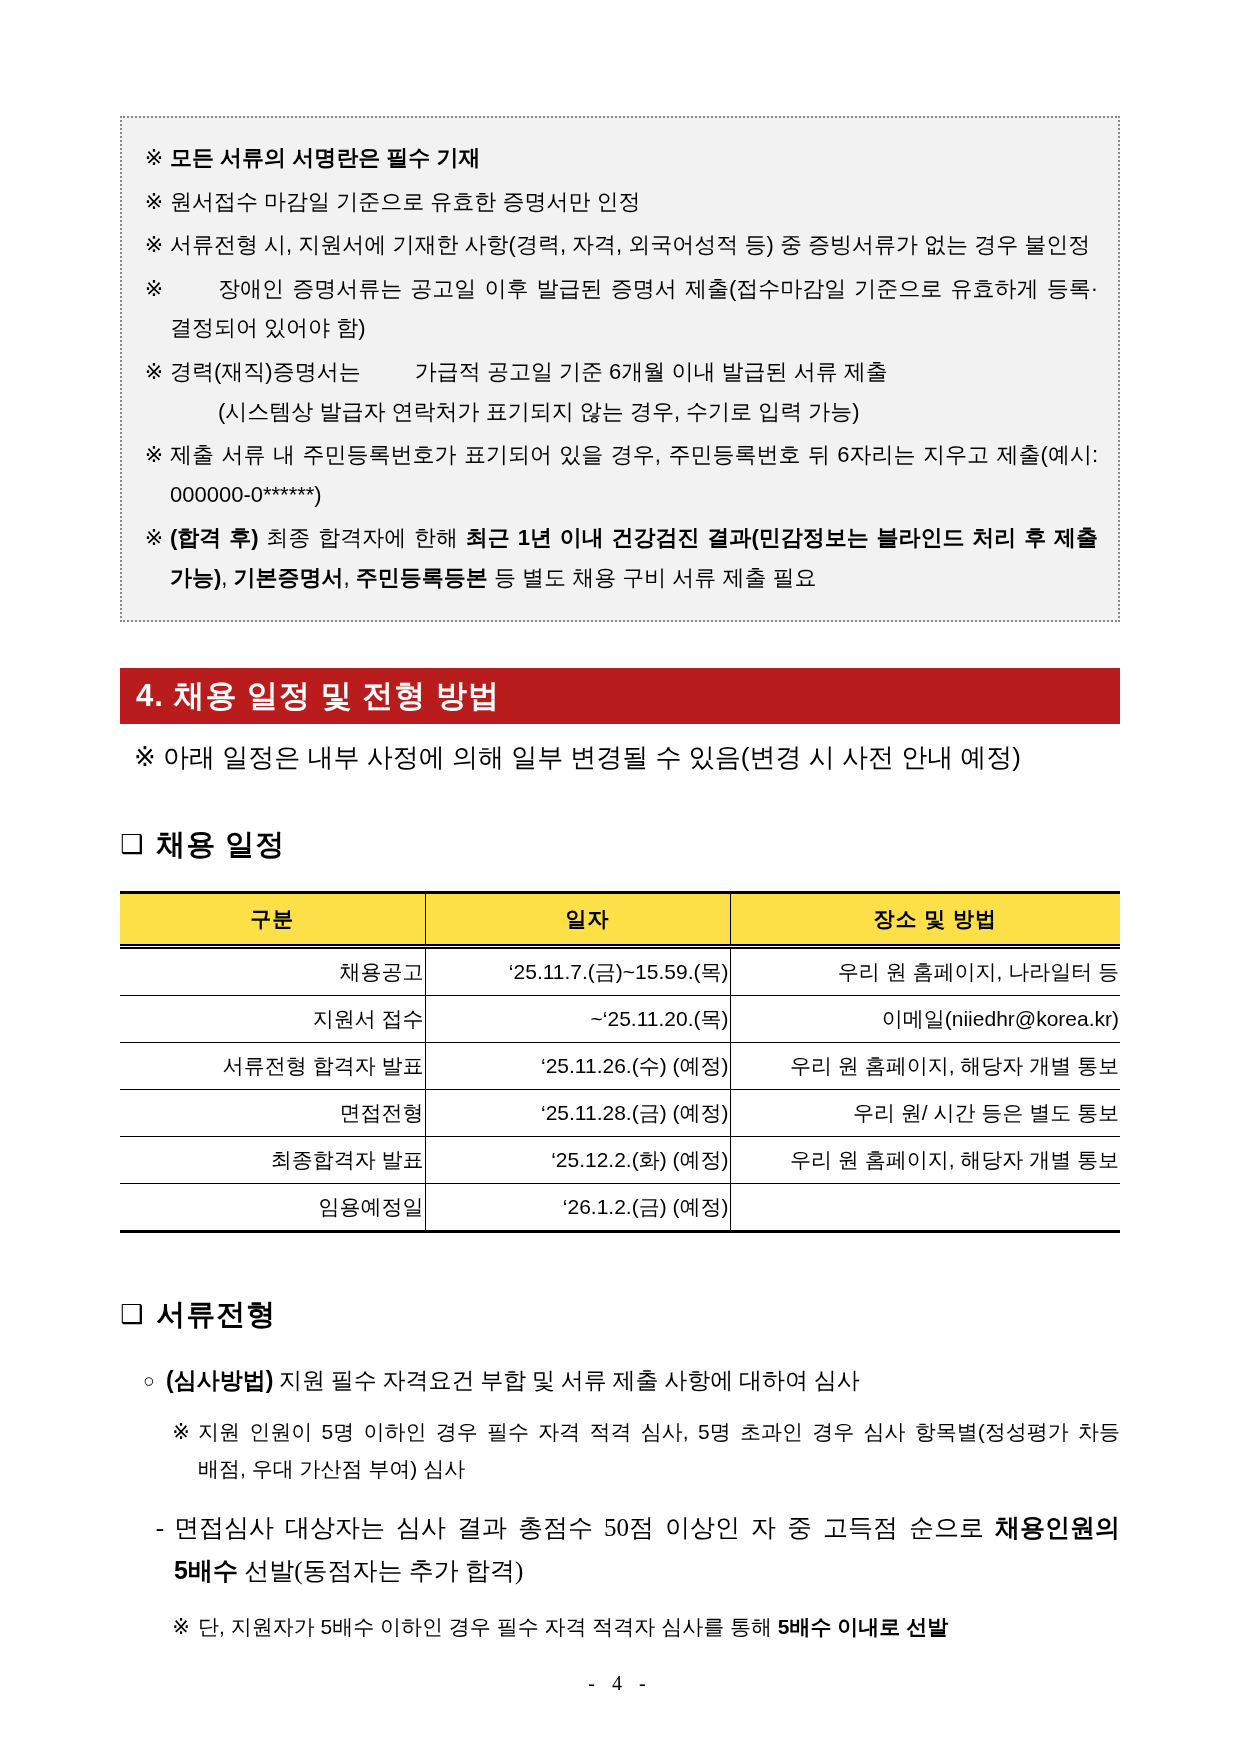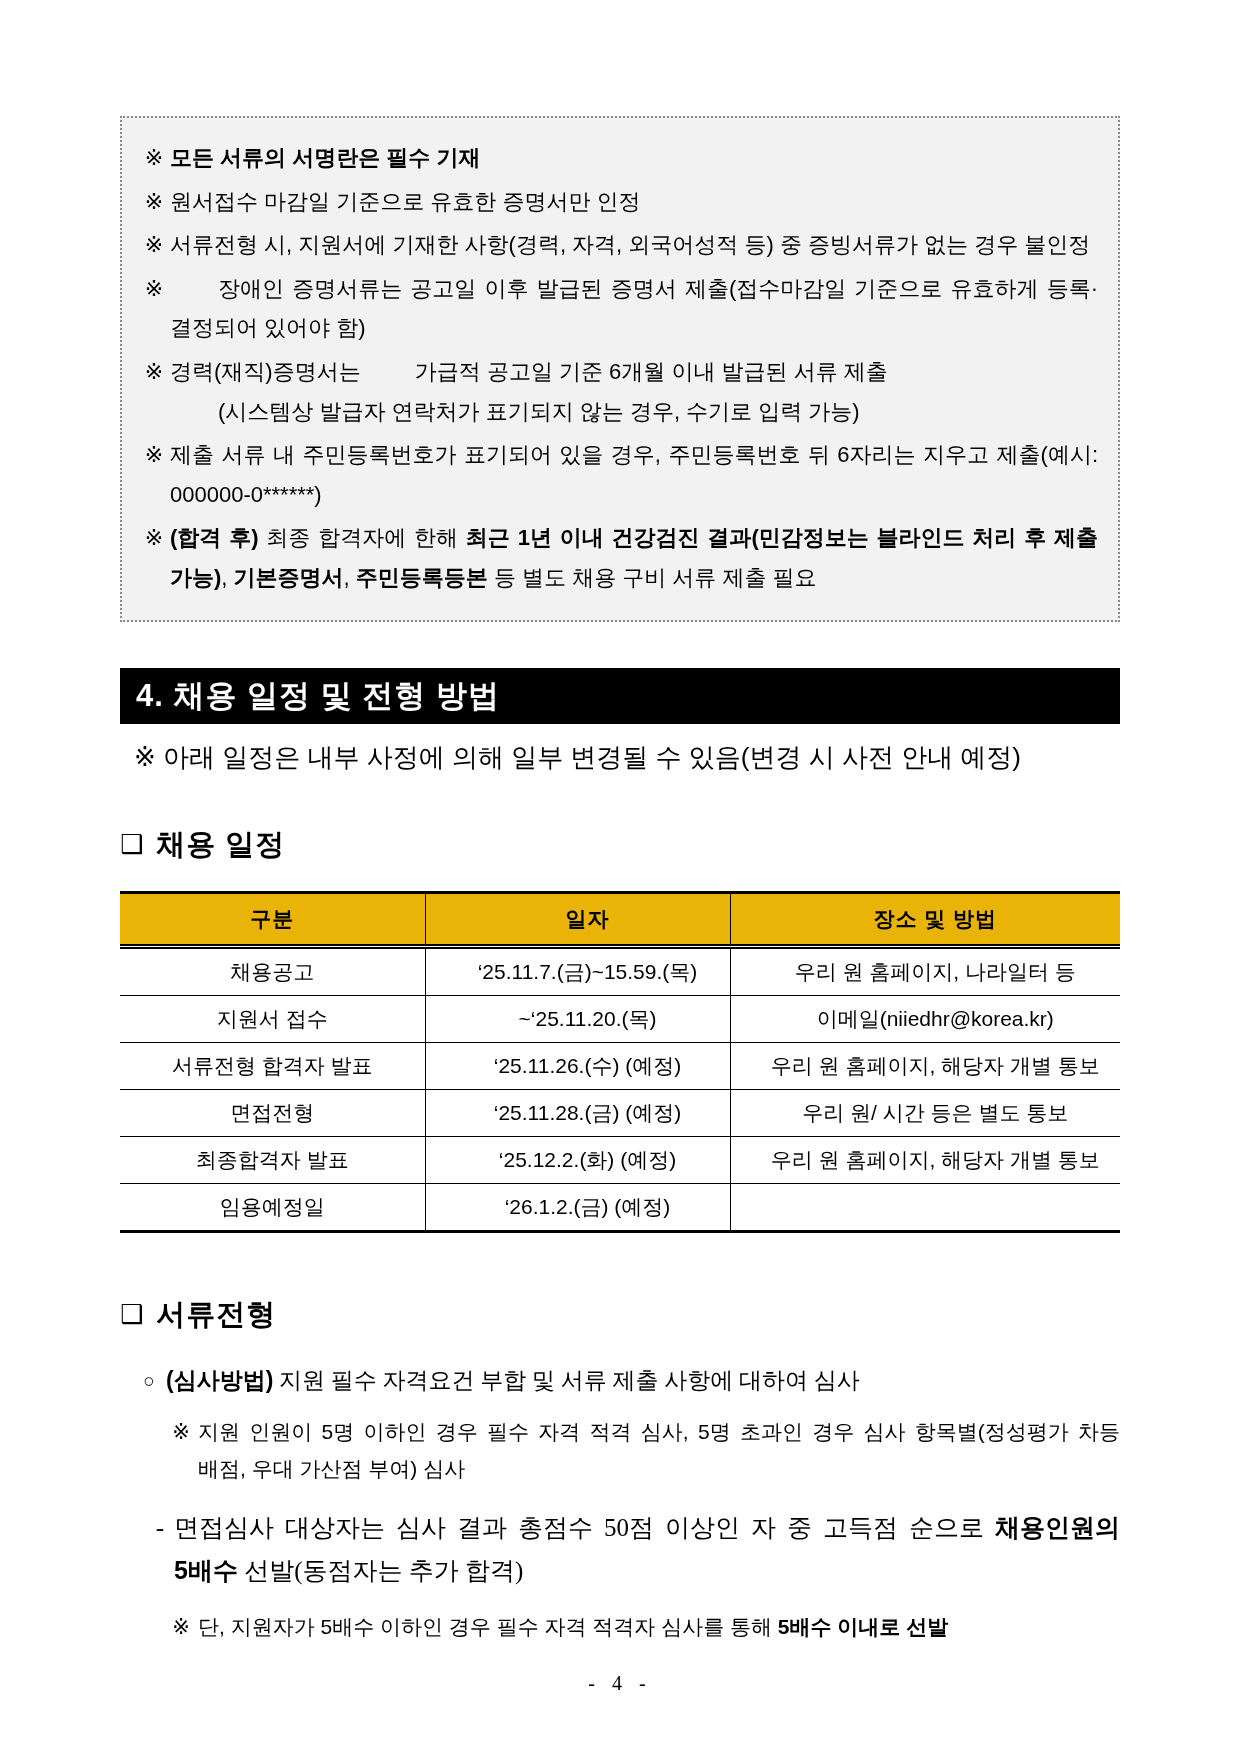"4. 채용 일정 및 전형" .band { background: #000000 -> #b91c1c }
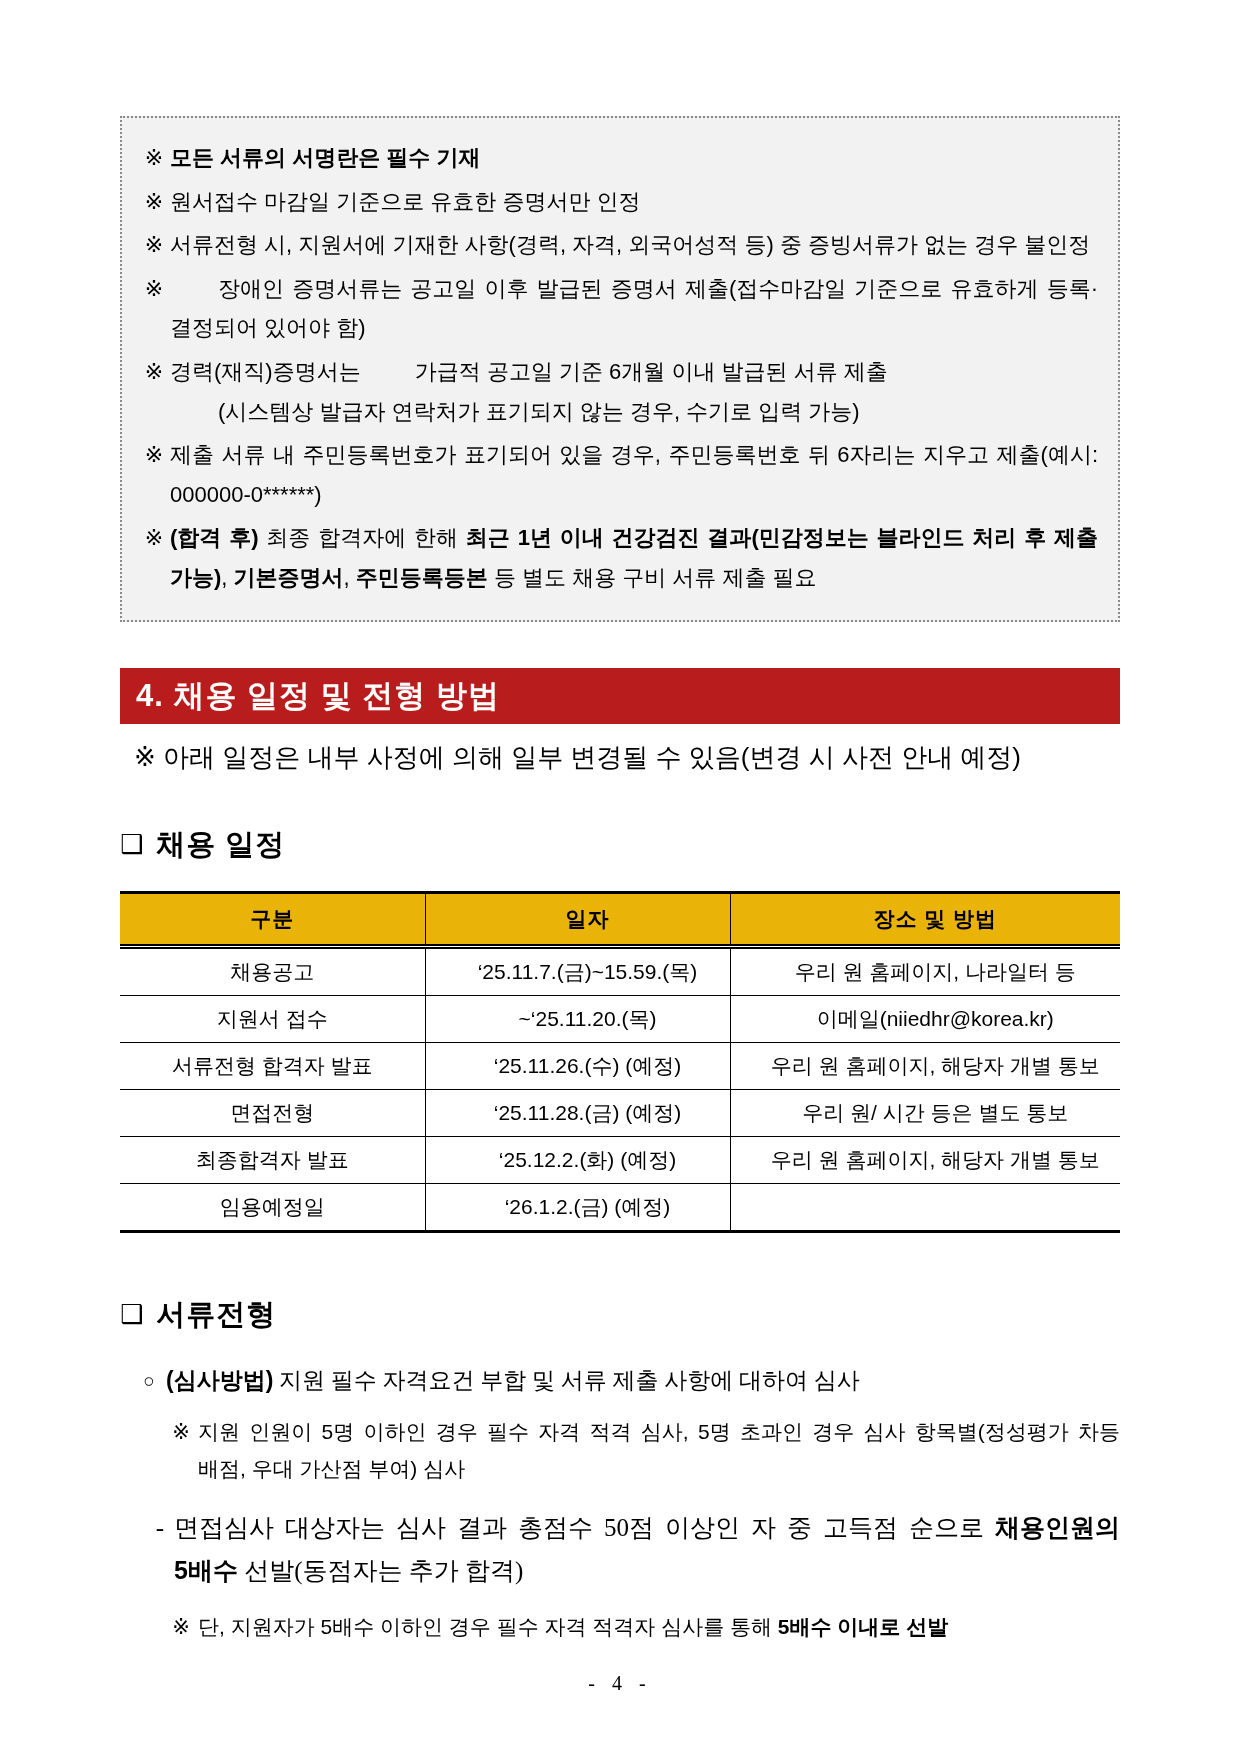"구분" table.schedule th { background: #eab308 -> #fde047 }
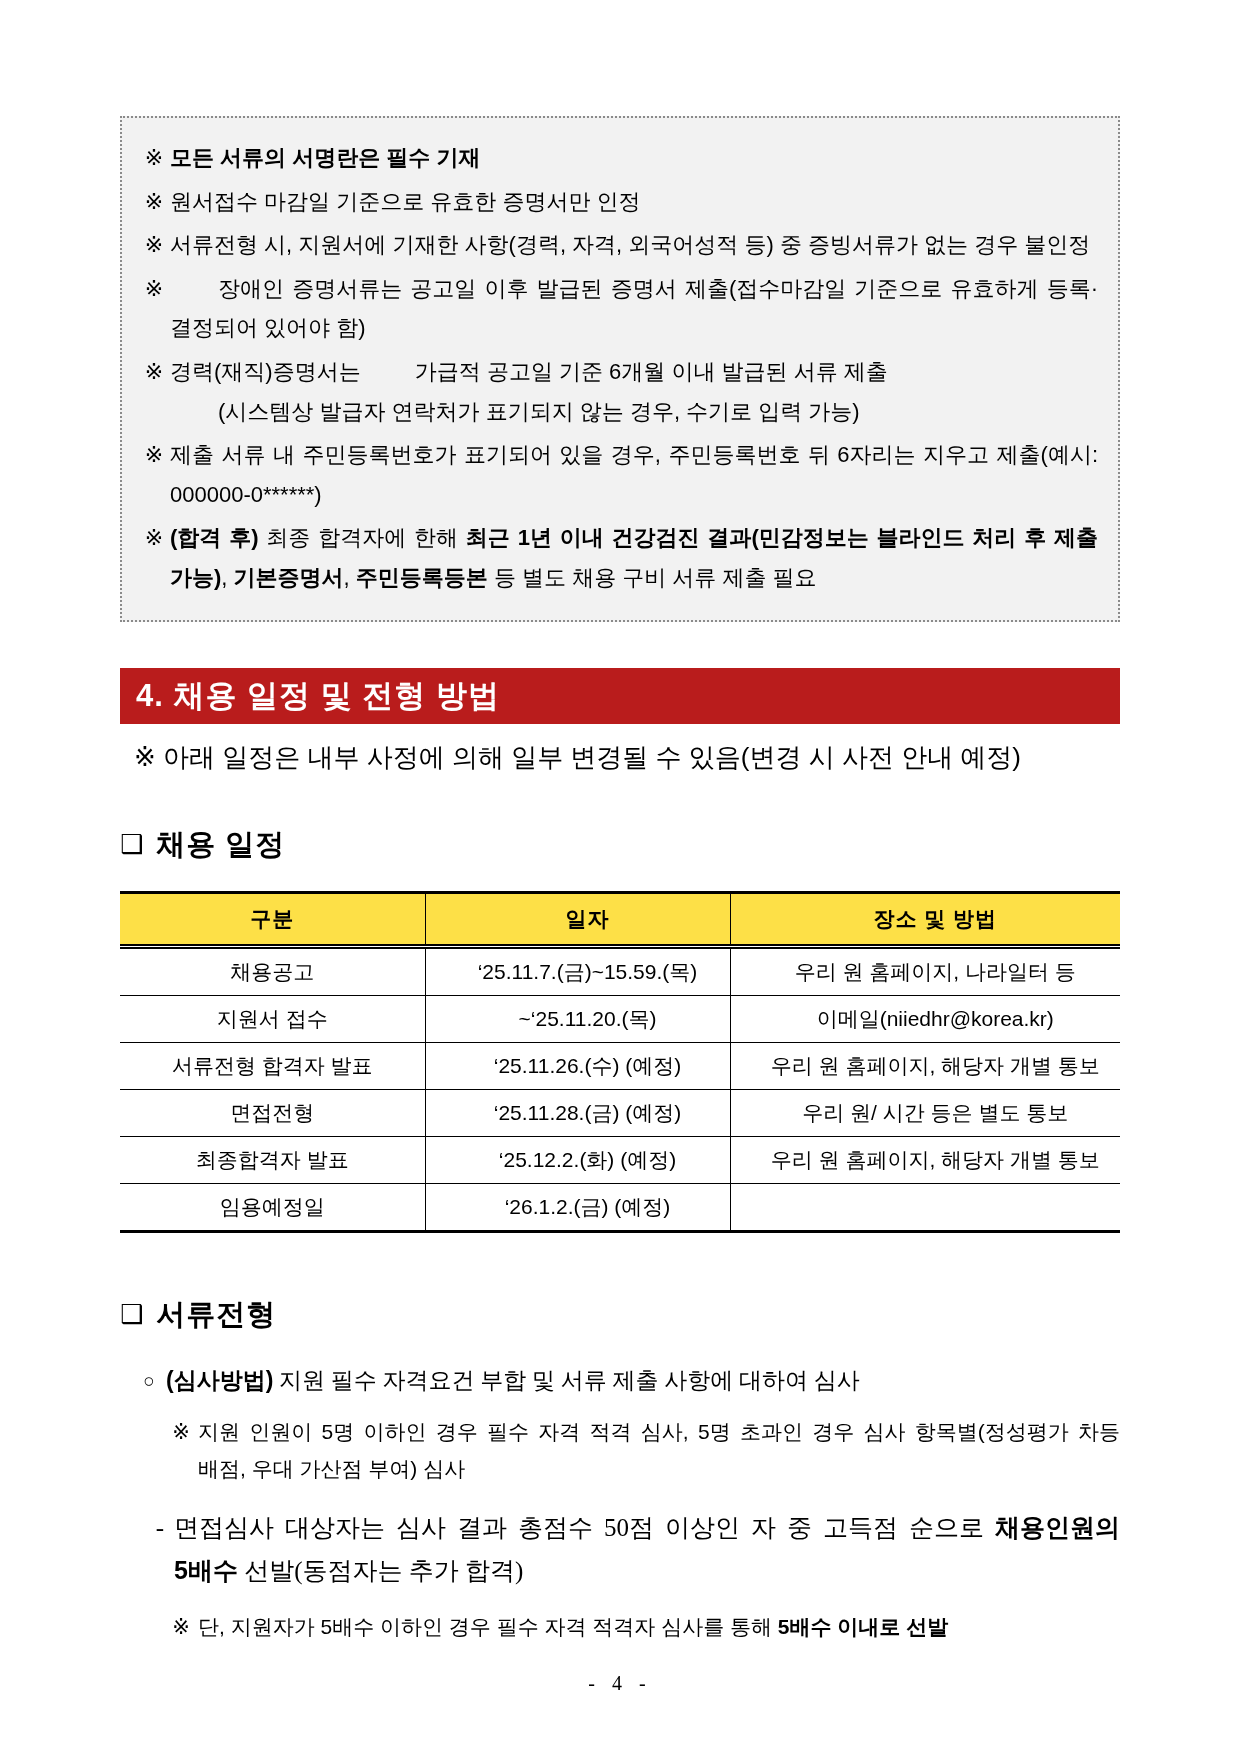"채용공고" table.schedule td { text-align: center -> right }
